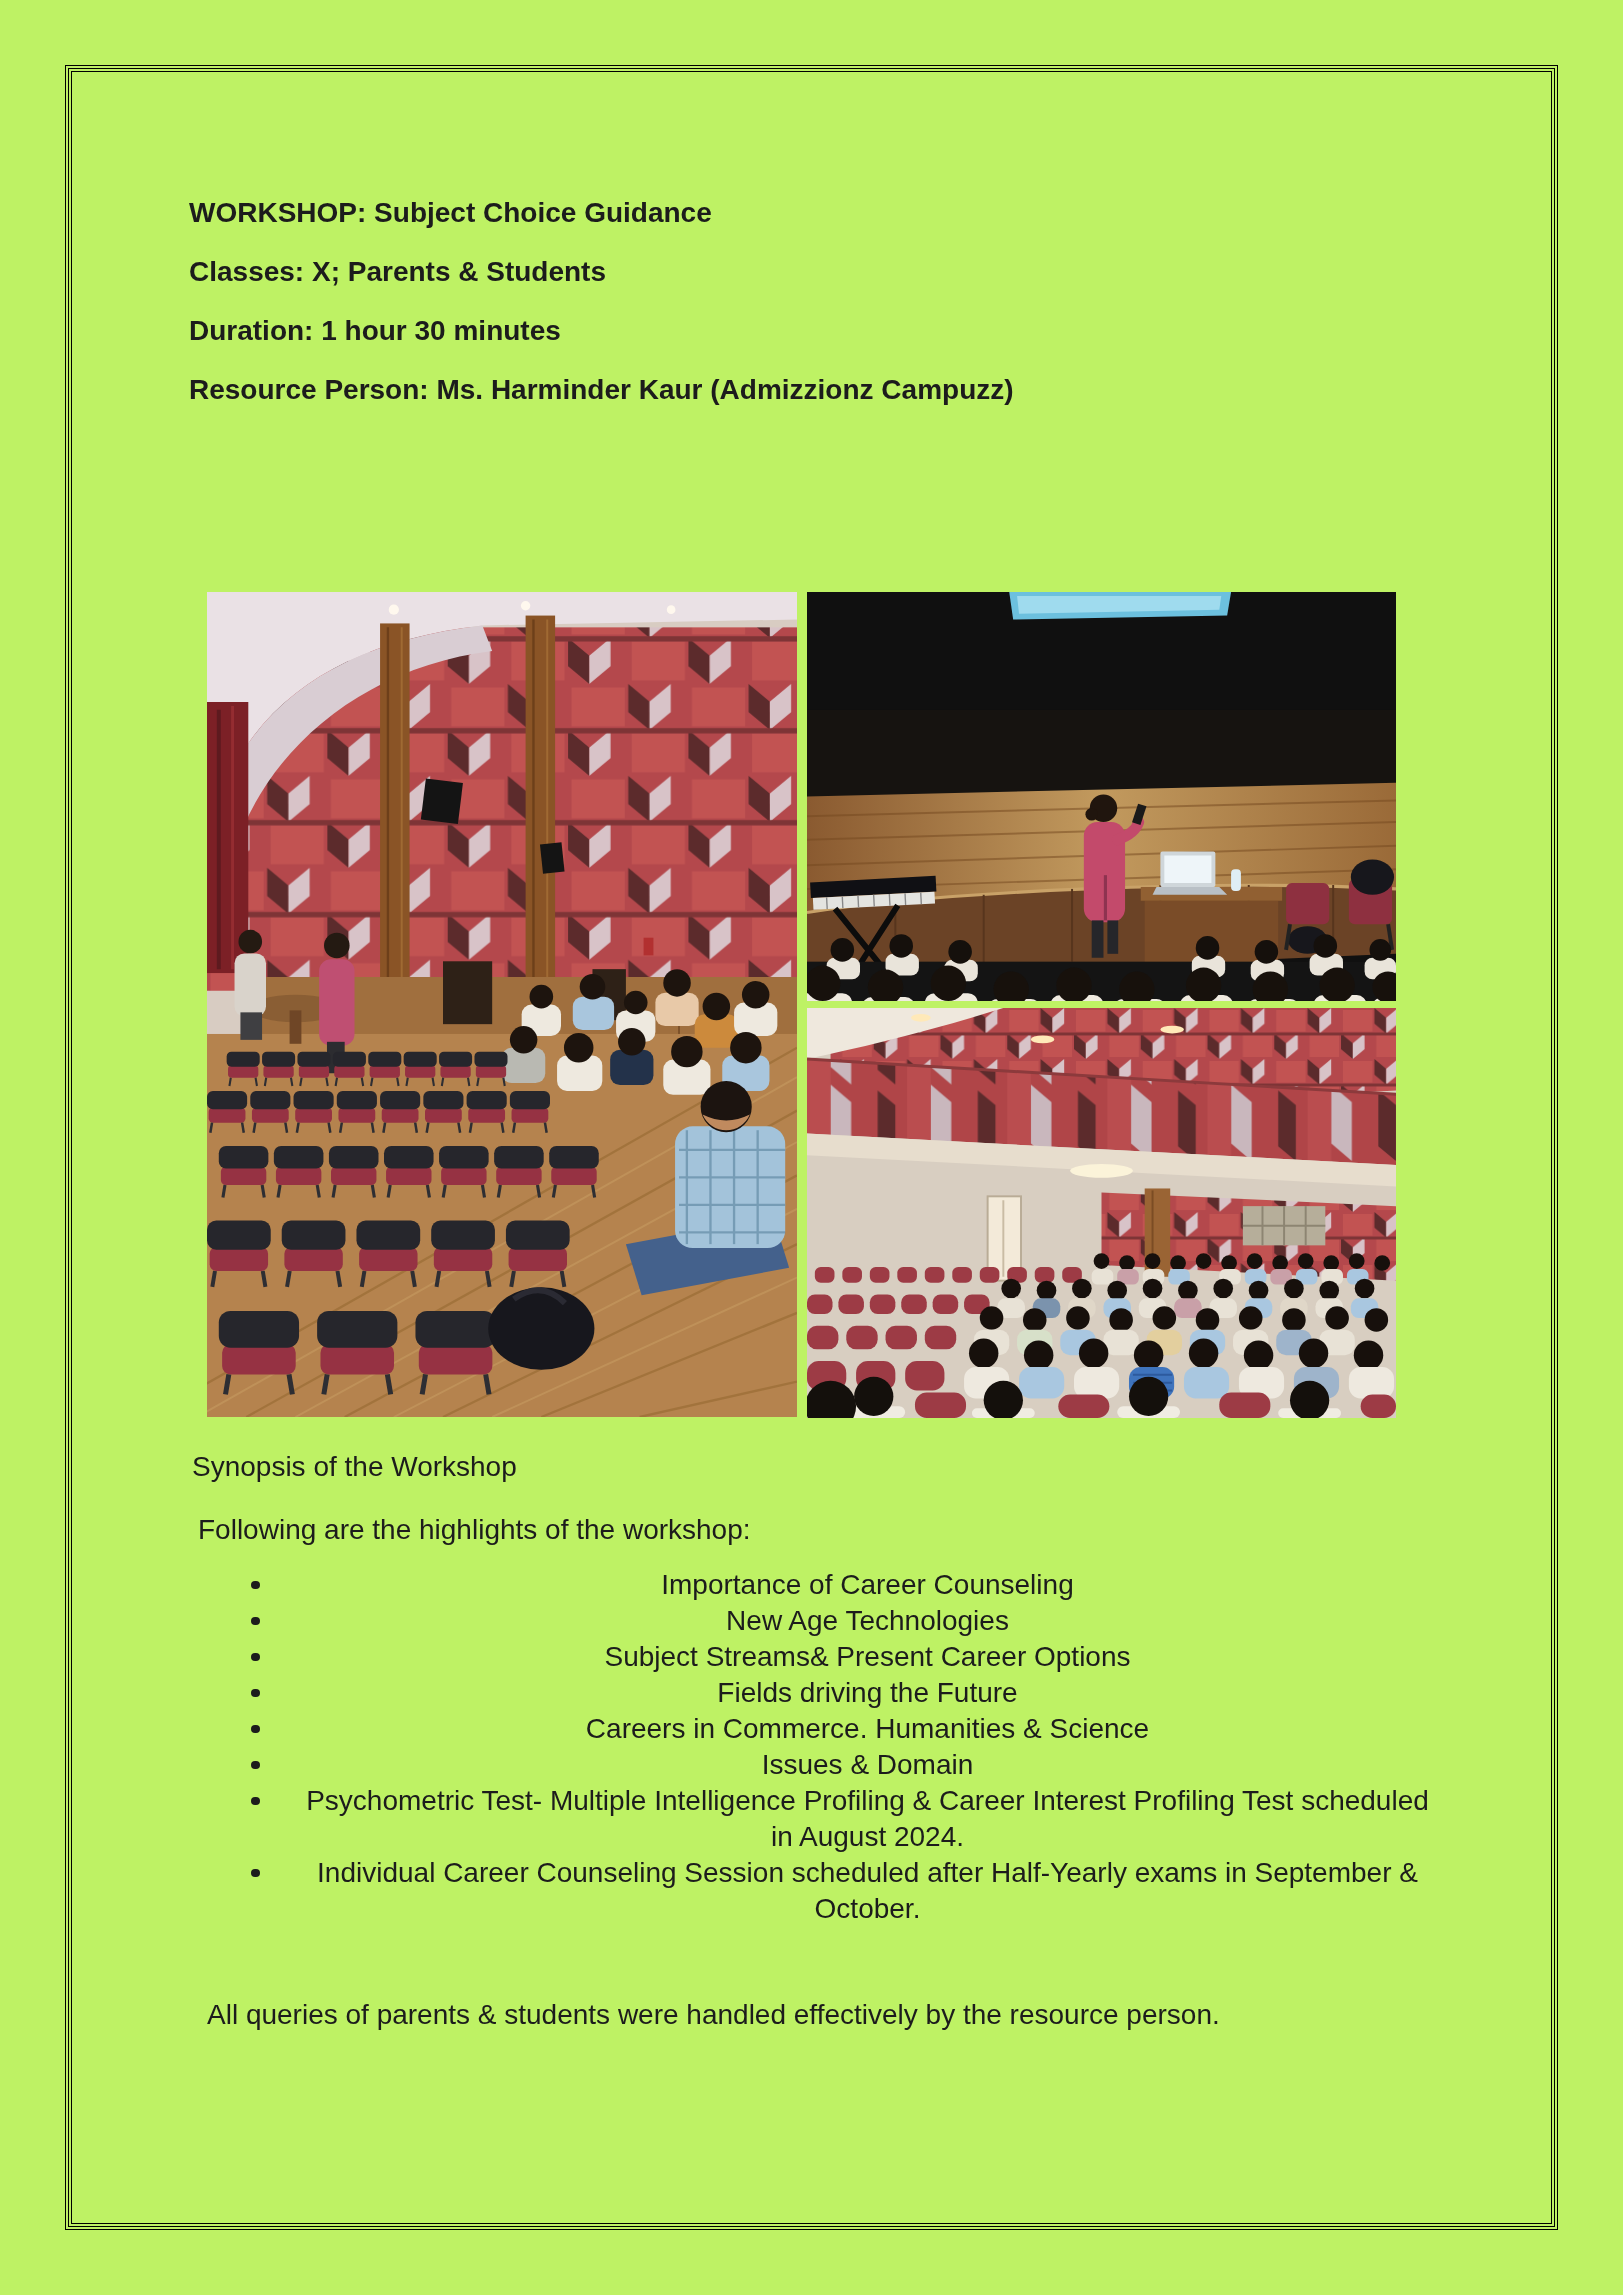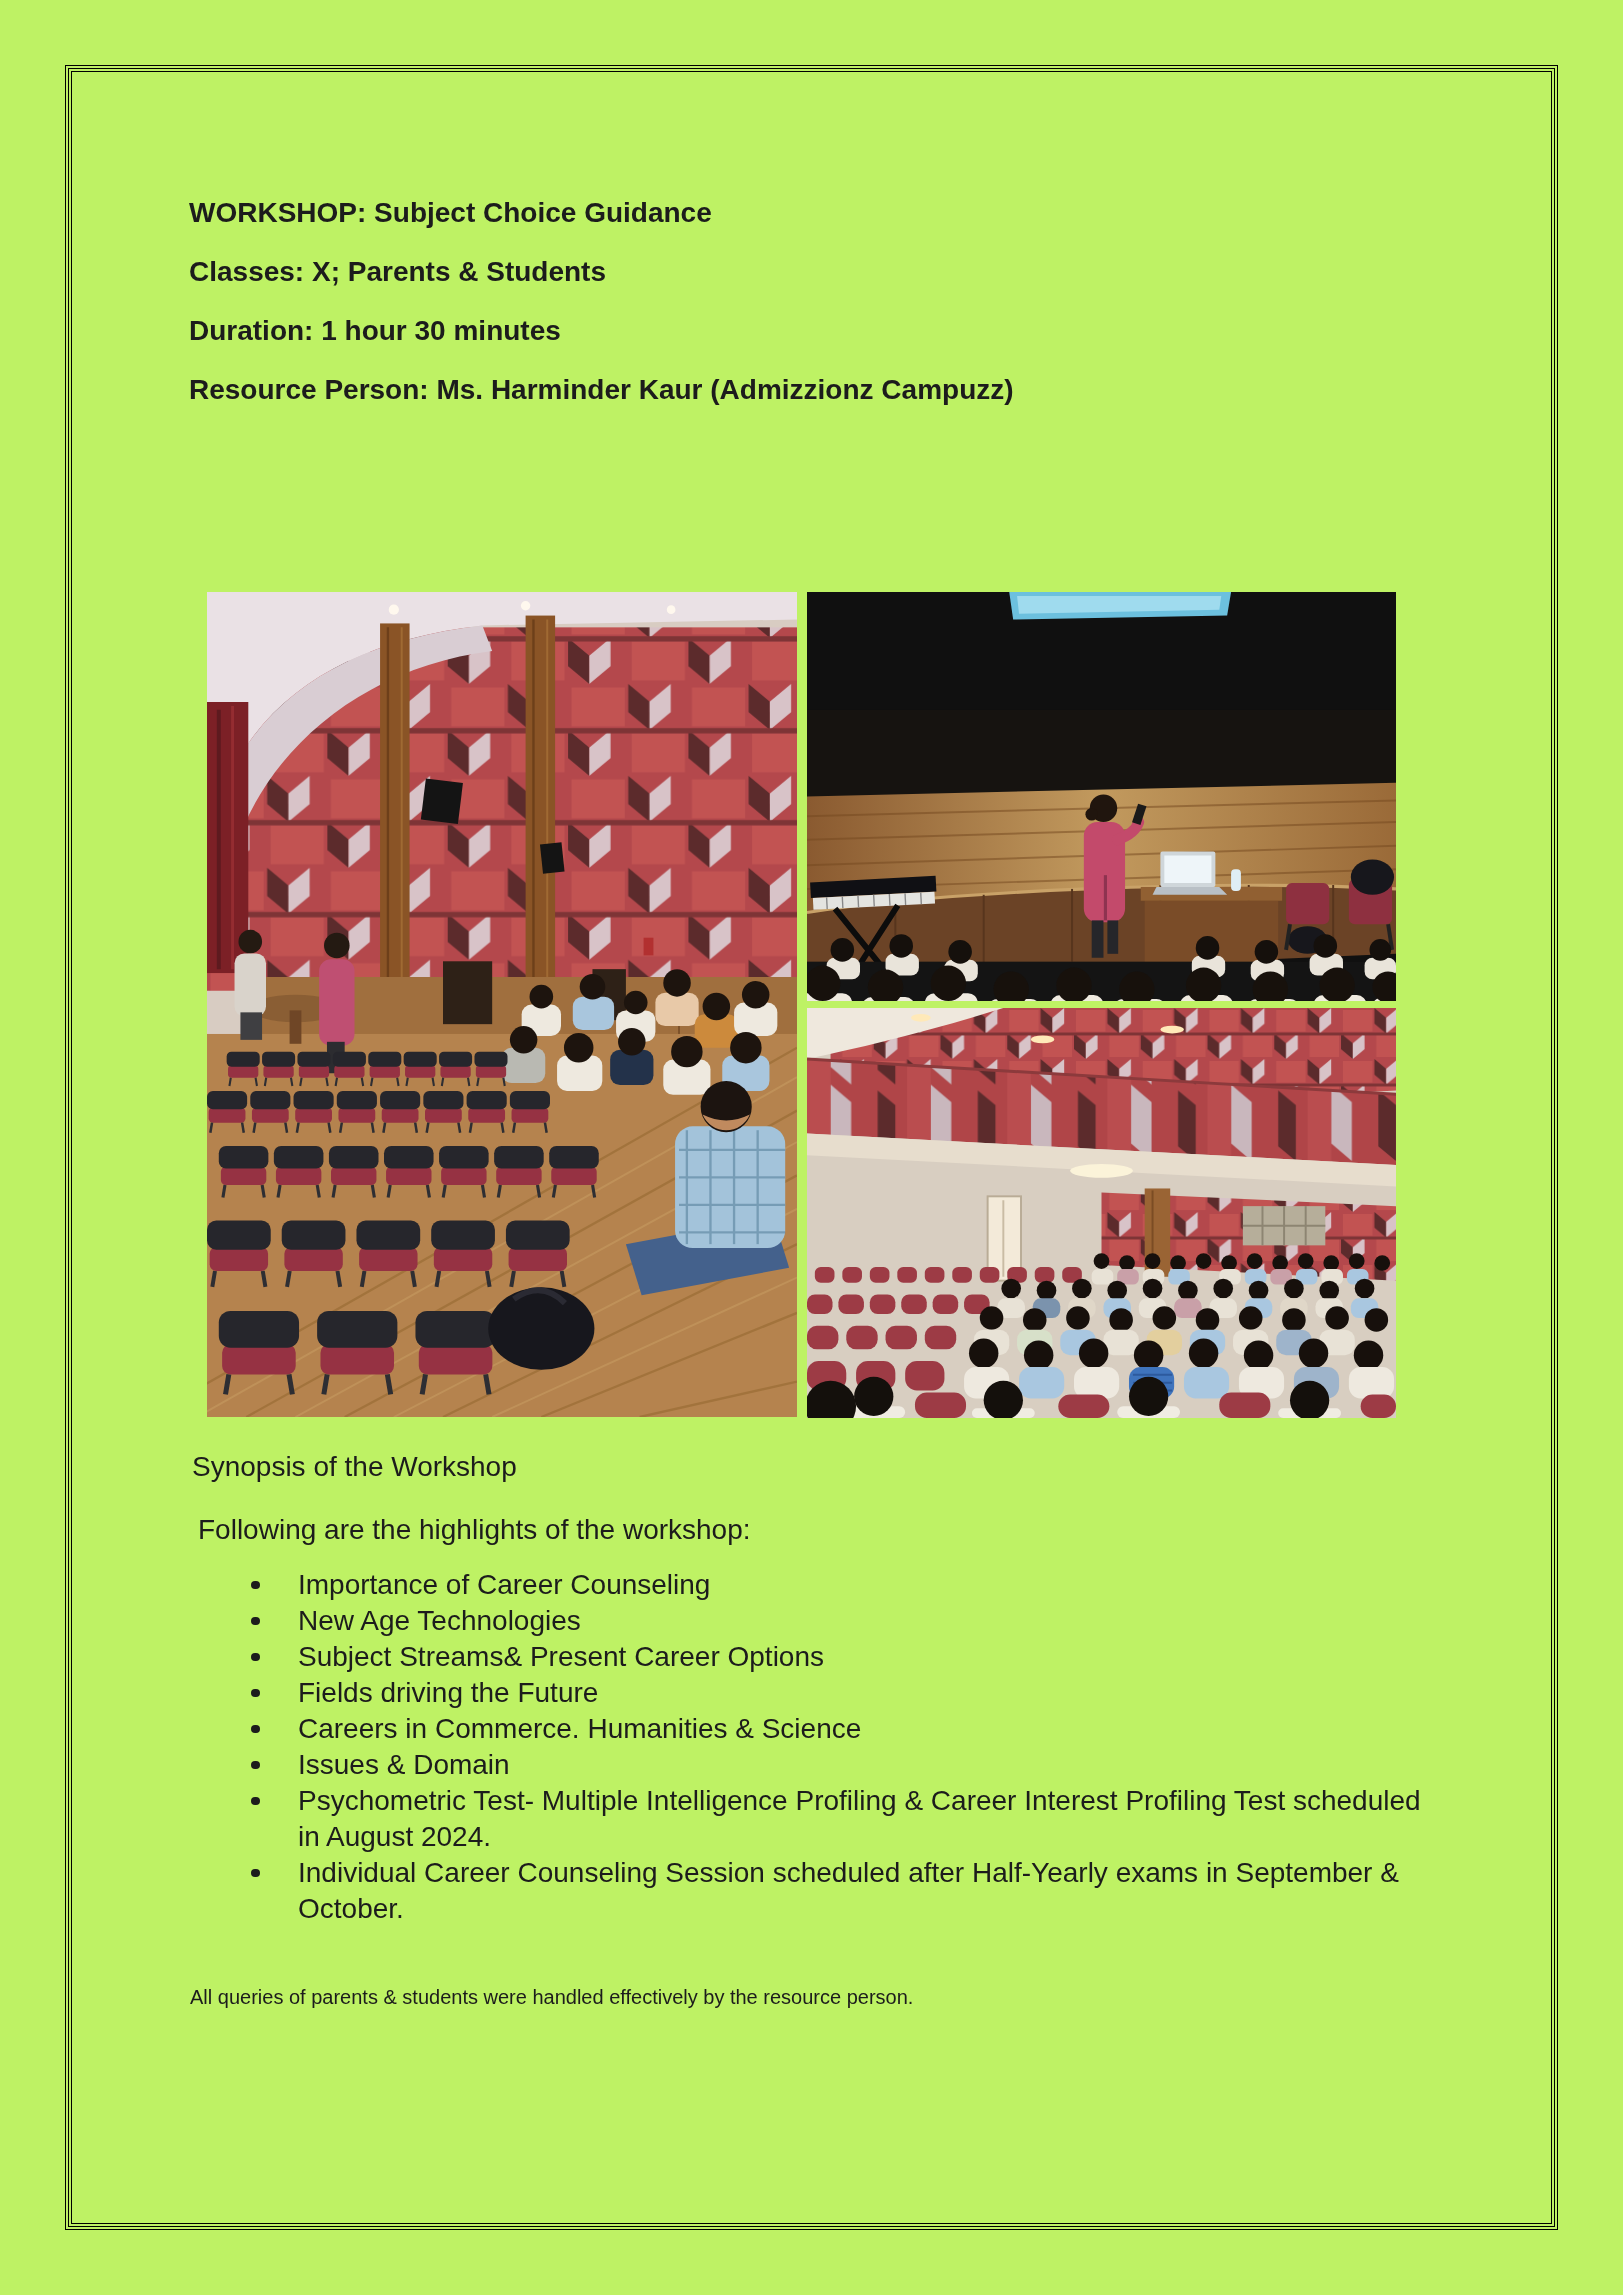"Importance of Career Counseling" .highlights { text-align: none -> center }
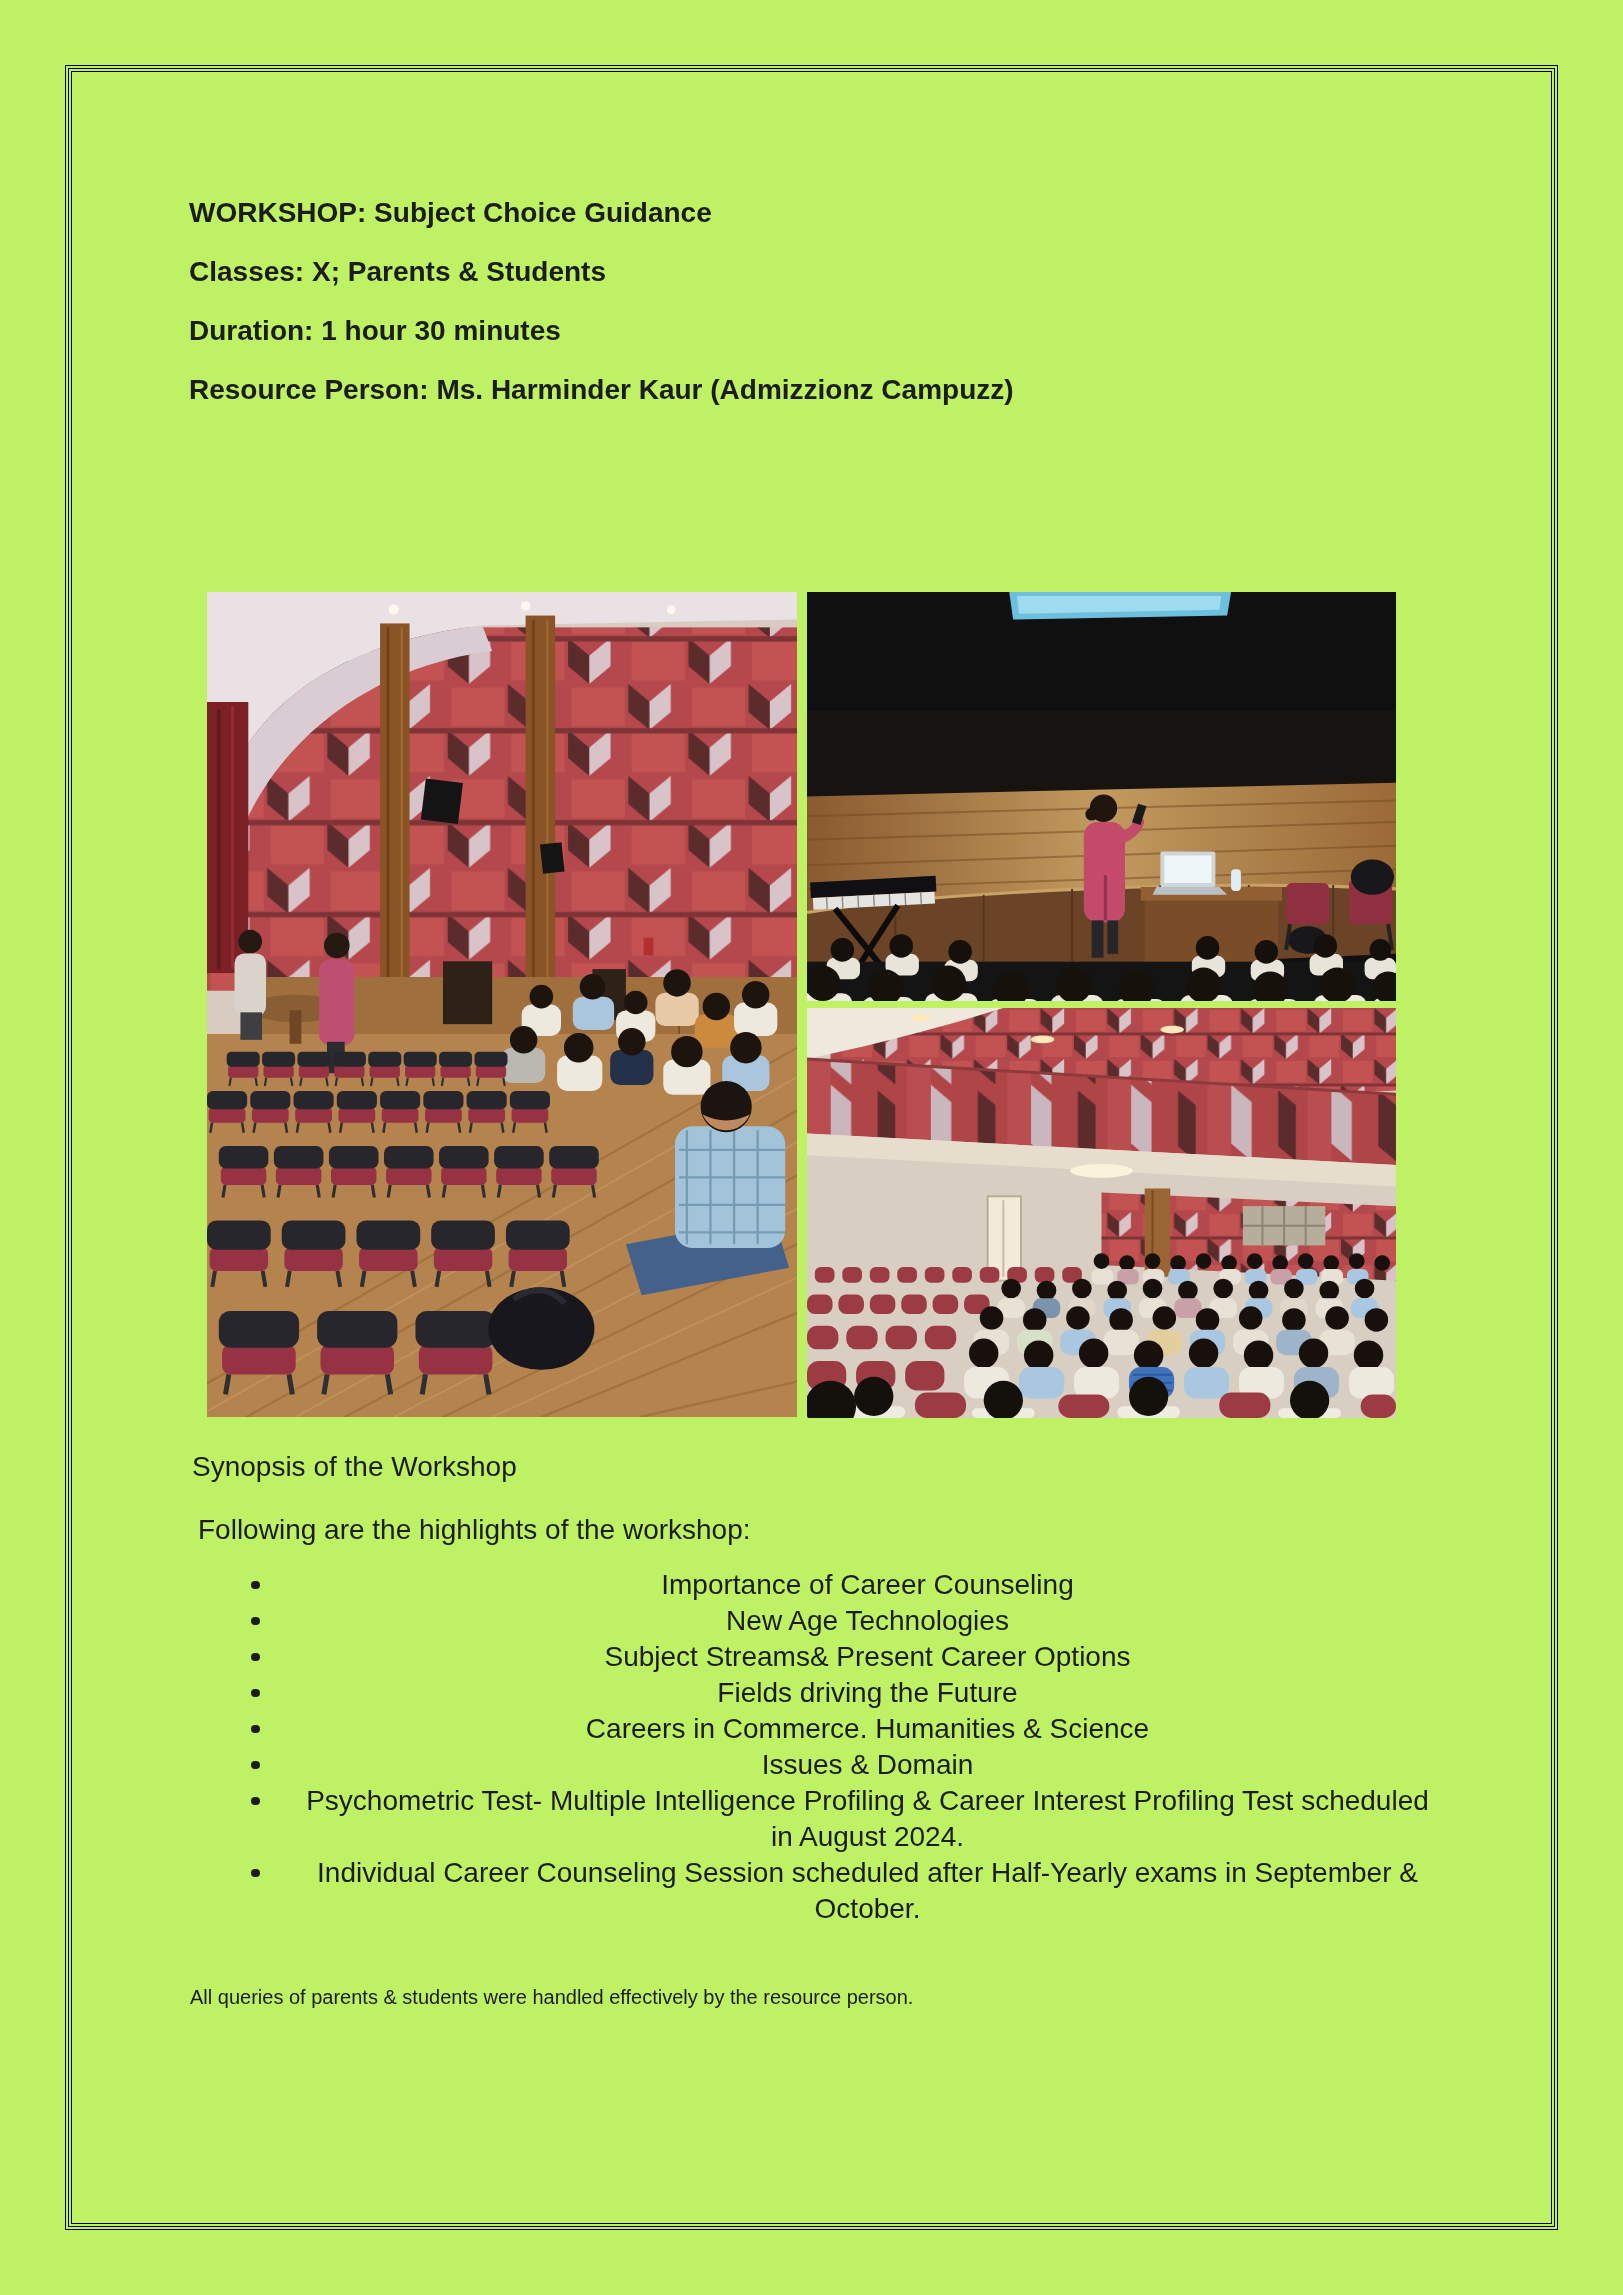"All queries of parents &" .closing { font-size: 20px -> 28px; margin: 0 -> 17px }
